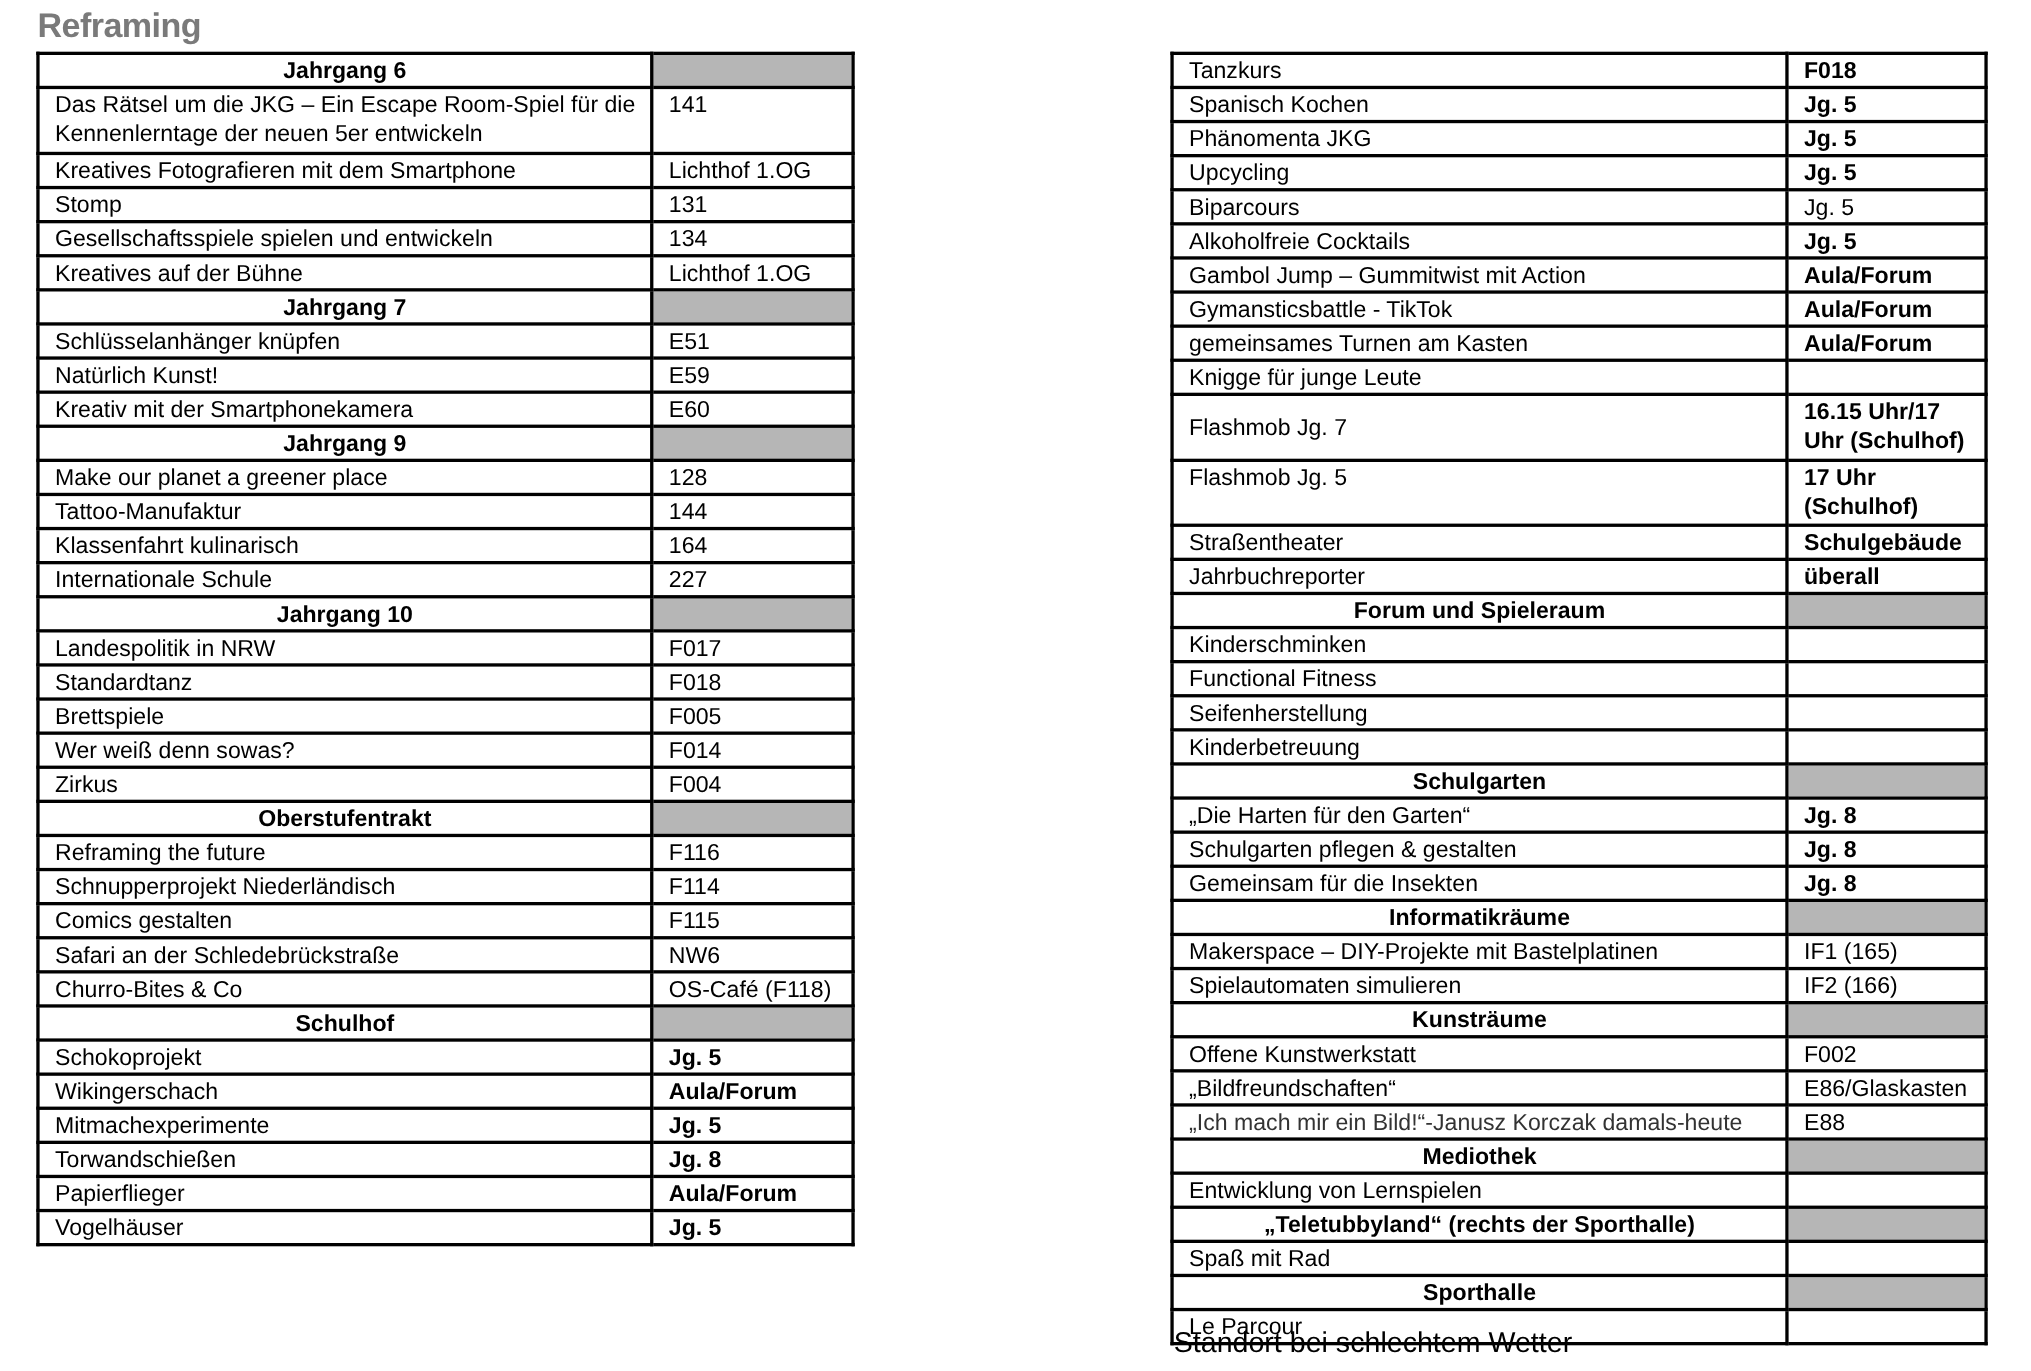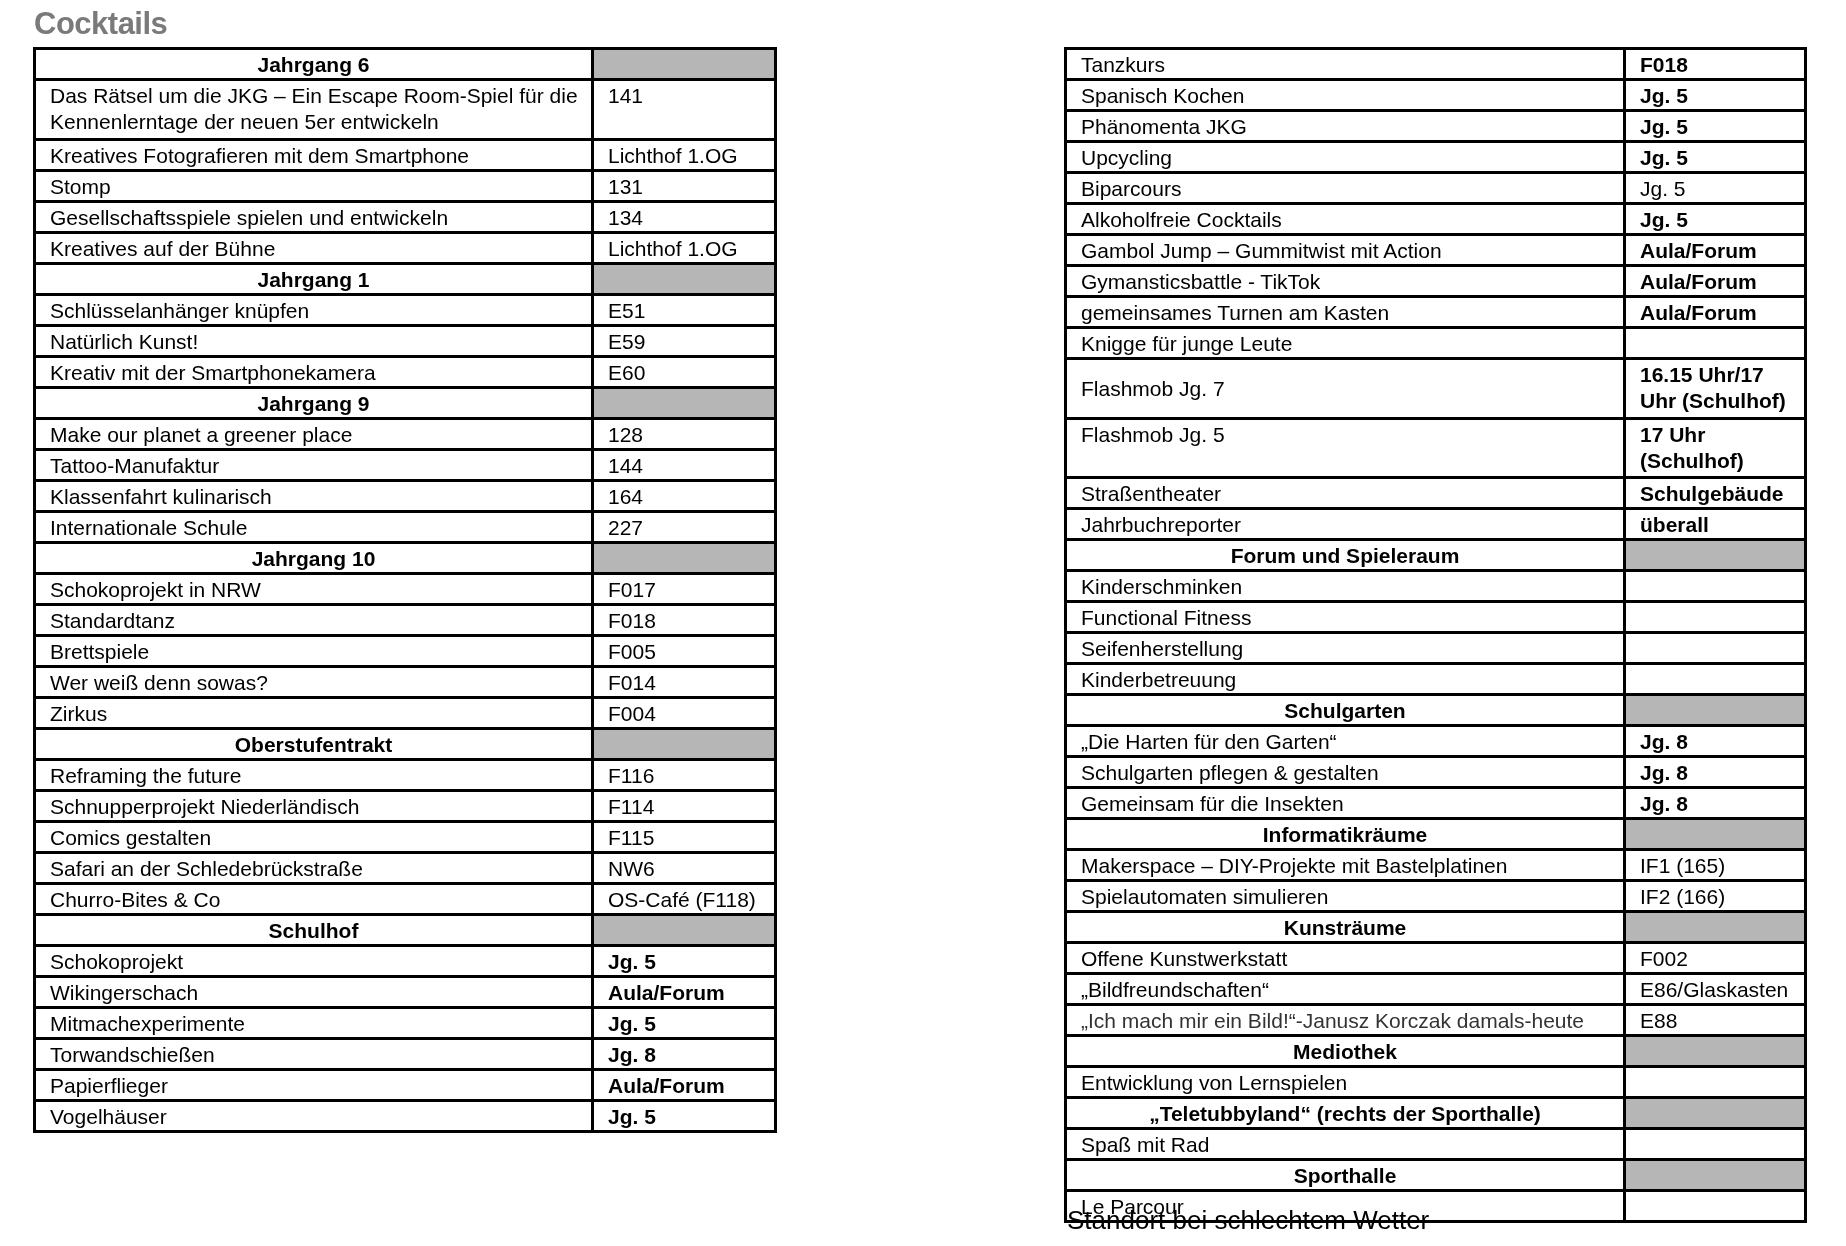"Cocktails" div.title { text: Cocktails -> Reframing }
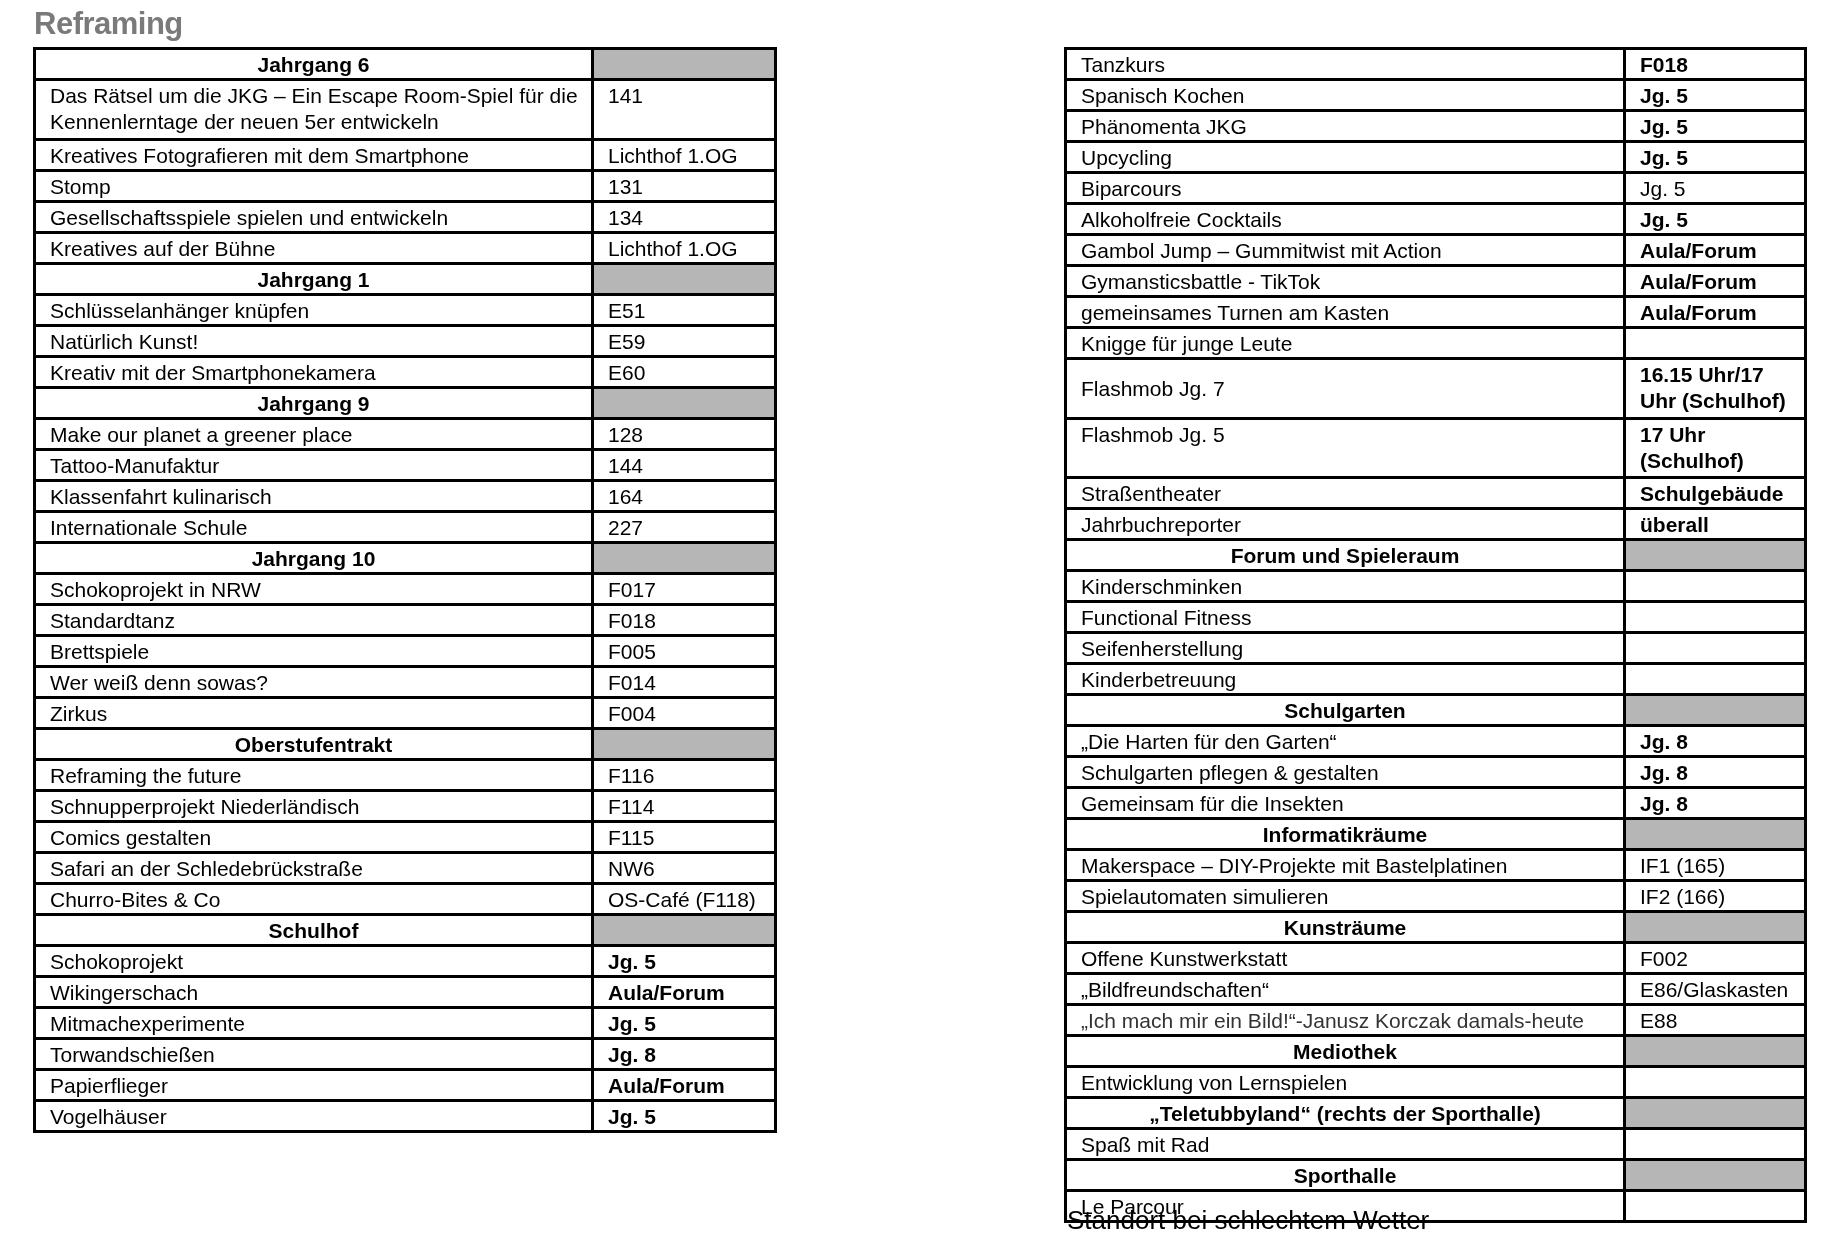"Jahrgang 1" td.name { text: 1 -> 7 }
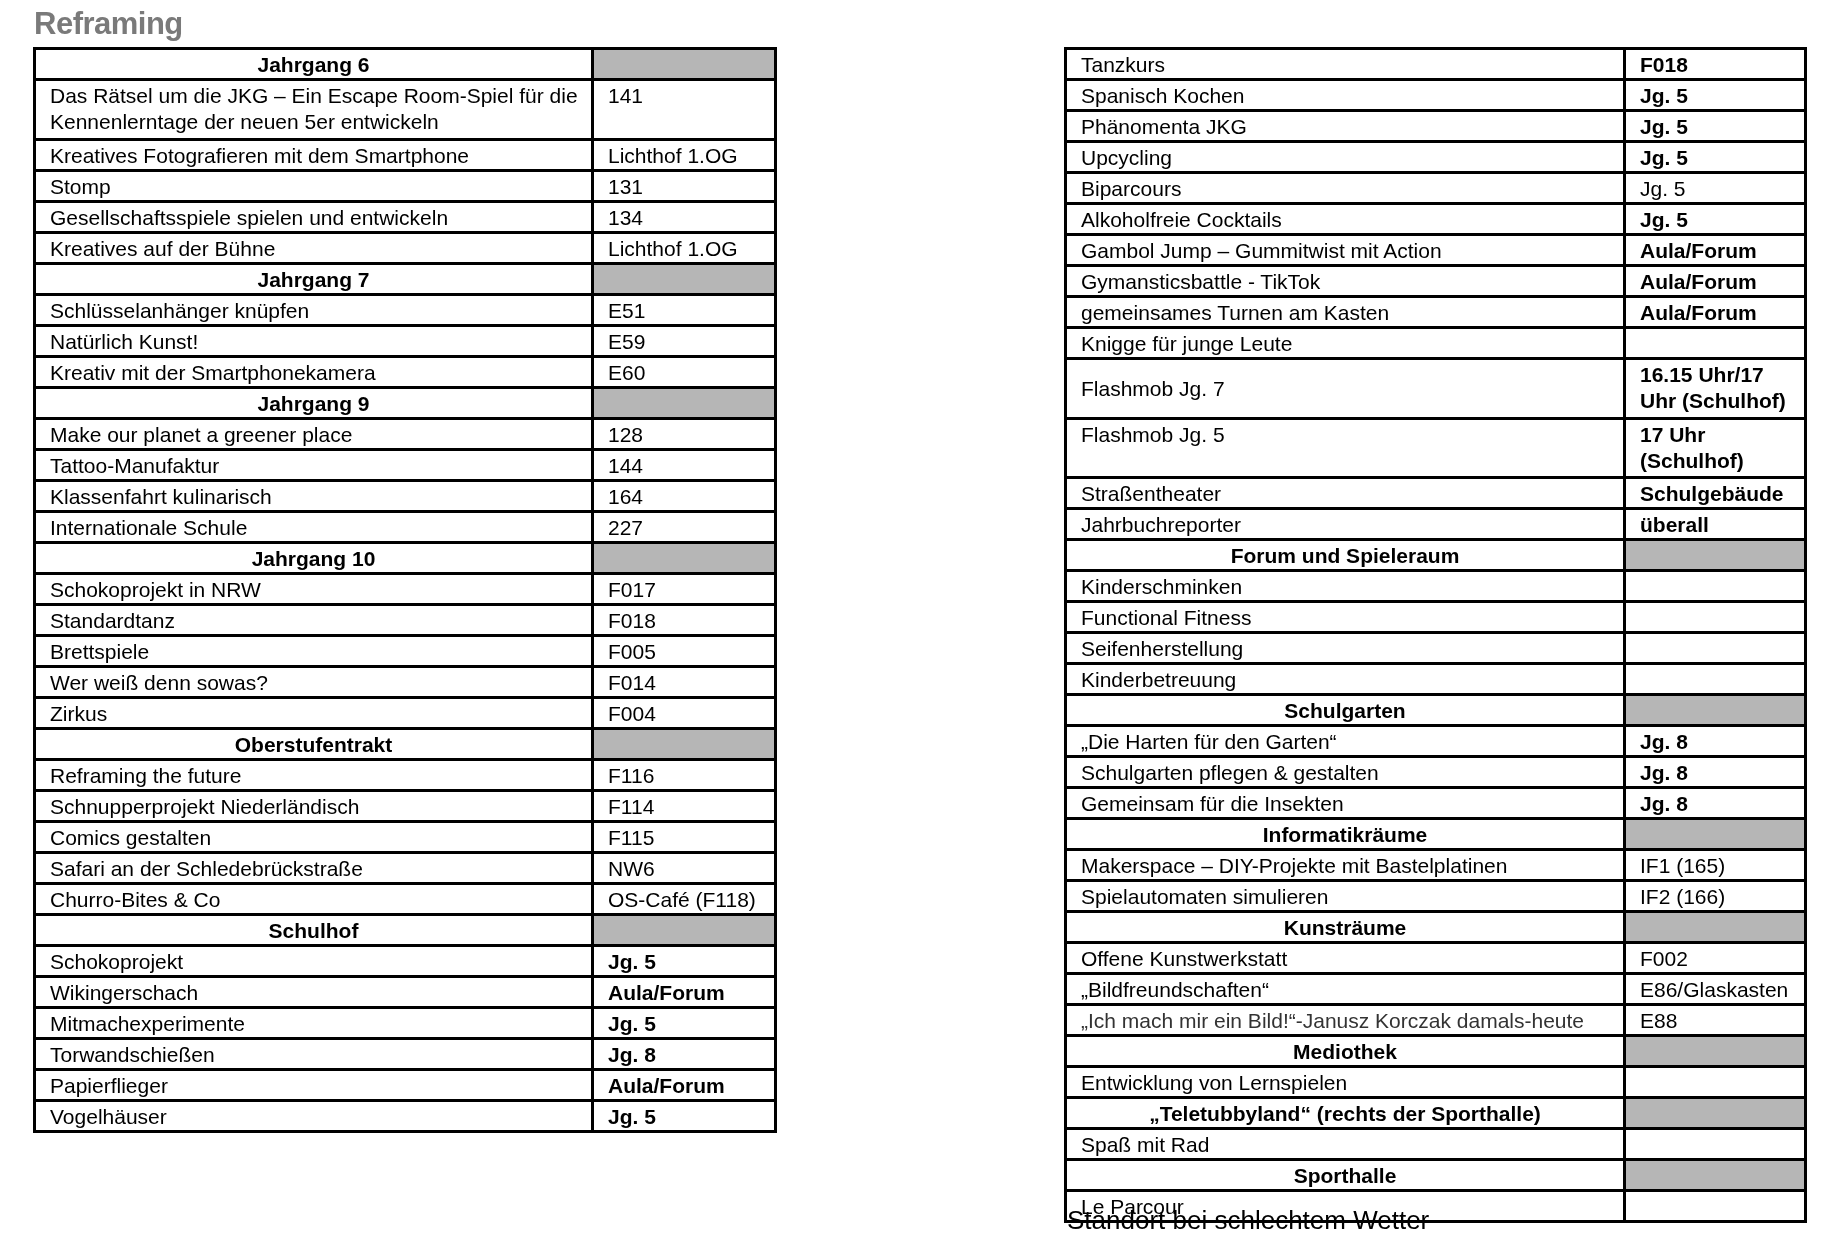"Schokoprojekt in NRW" td.name { text: Schokoprojekt -> Landespolitik }
